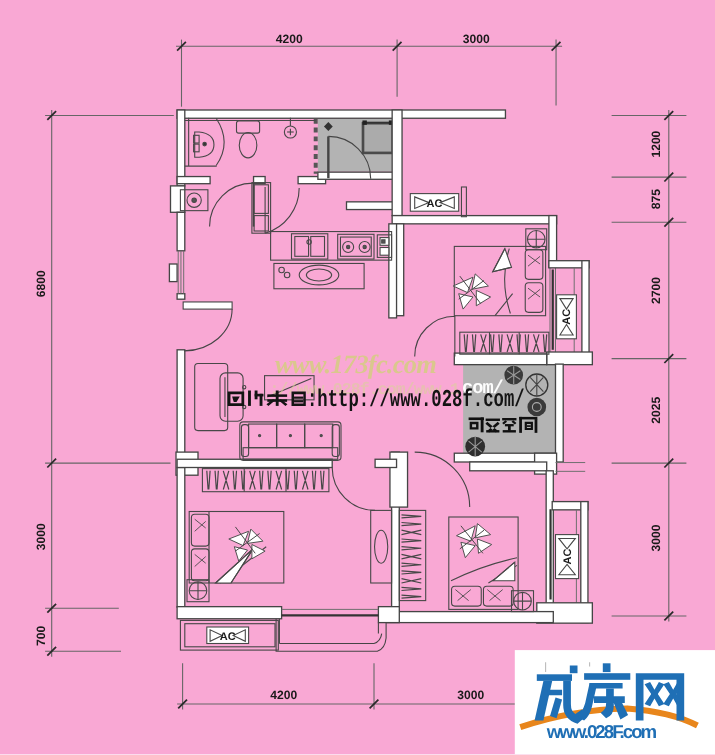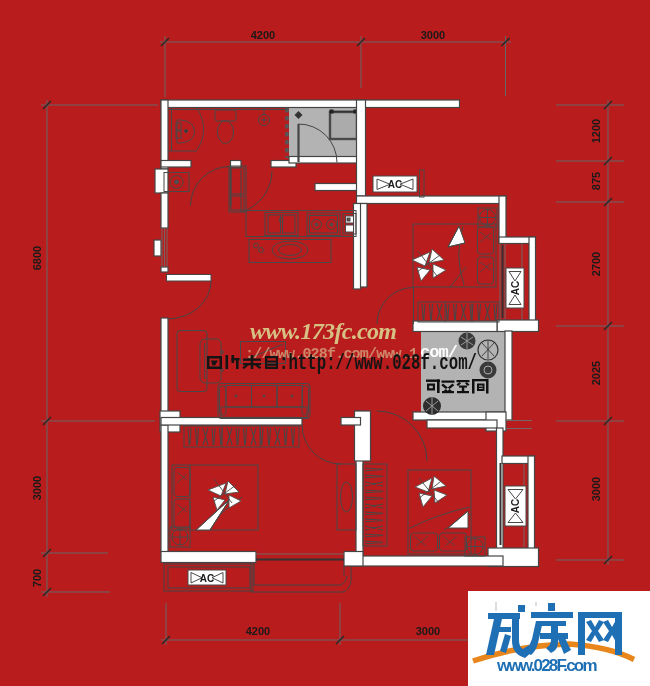"4200" #c { background: #b91c1c -> #f9a8d4 }
